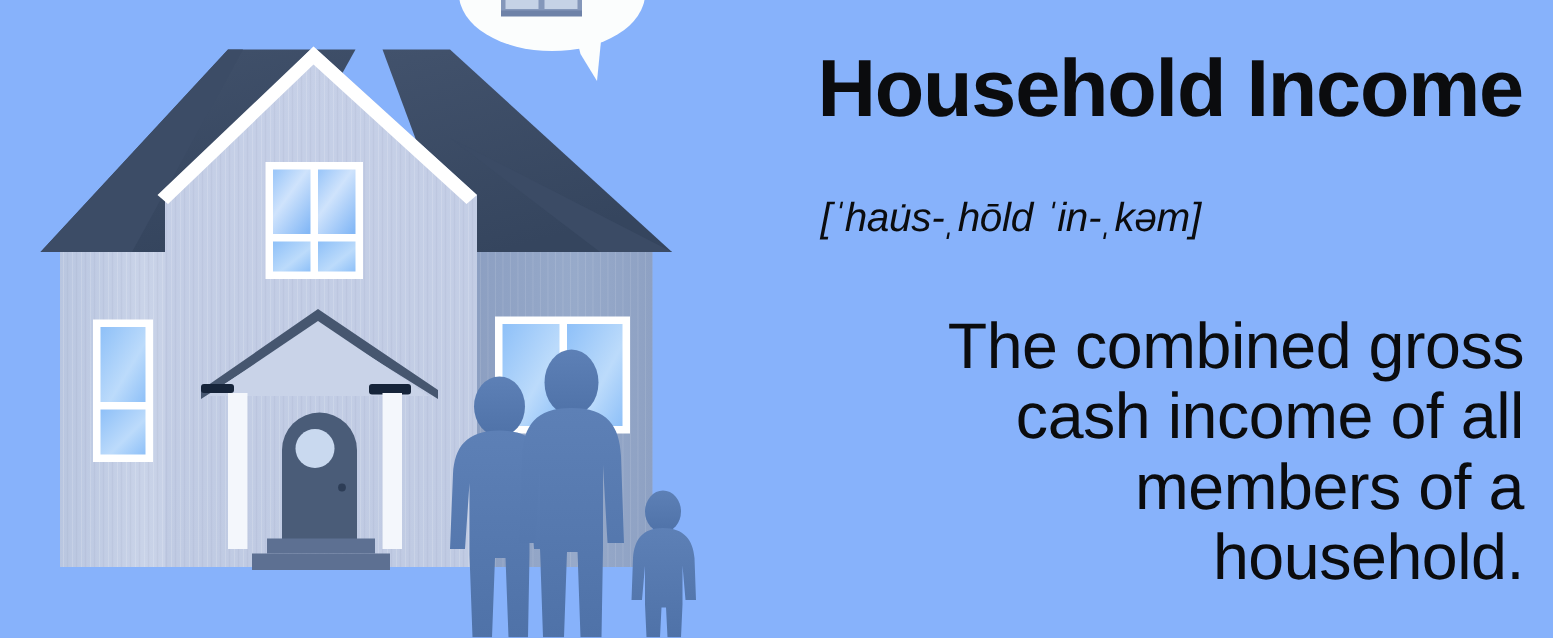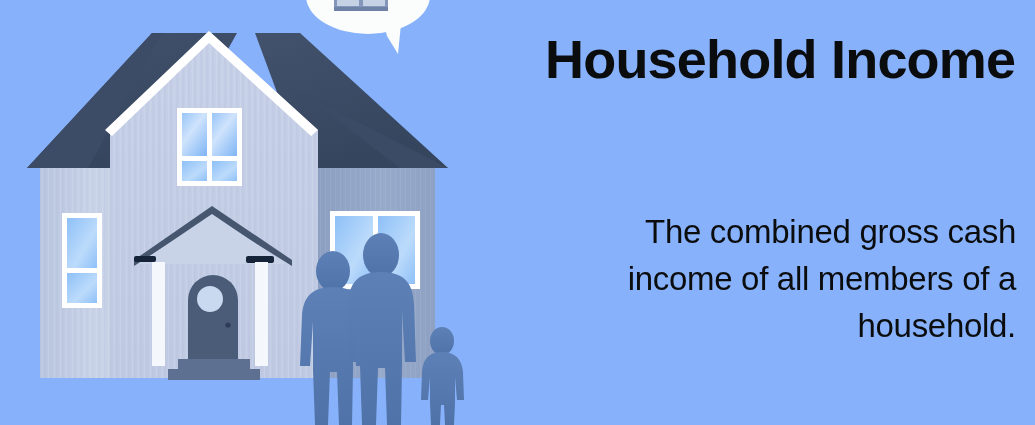"[ˈhau̇s-ˌhōld ˈin-ˌkəm]" div.term-pron { html: none -> <div>[ˈhau̇s-ˌhōld ˈin-ˌkəm]</div> }
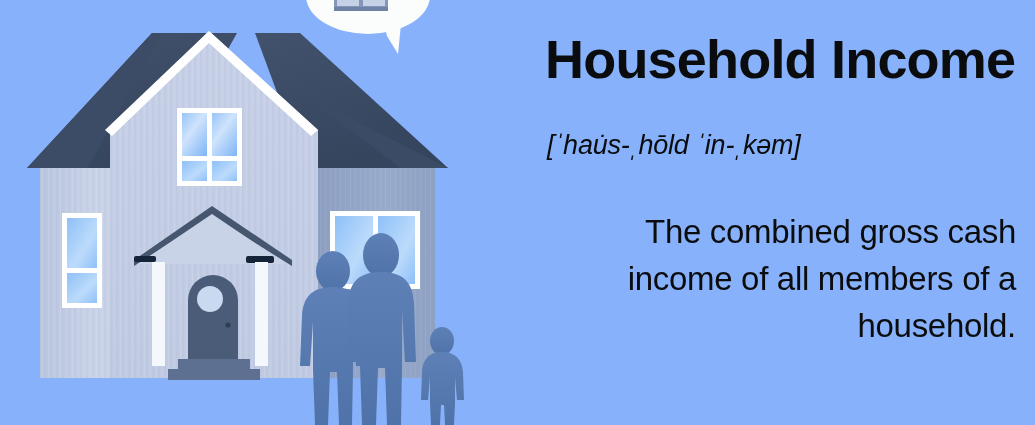"The combined gross cash income" .term-def { font-size: 33px -> 43px }
